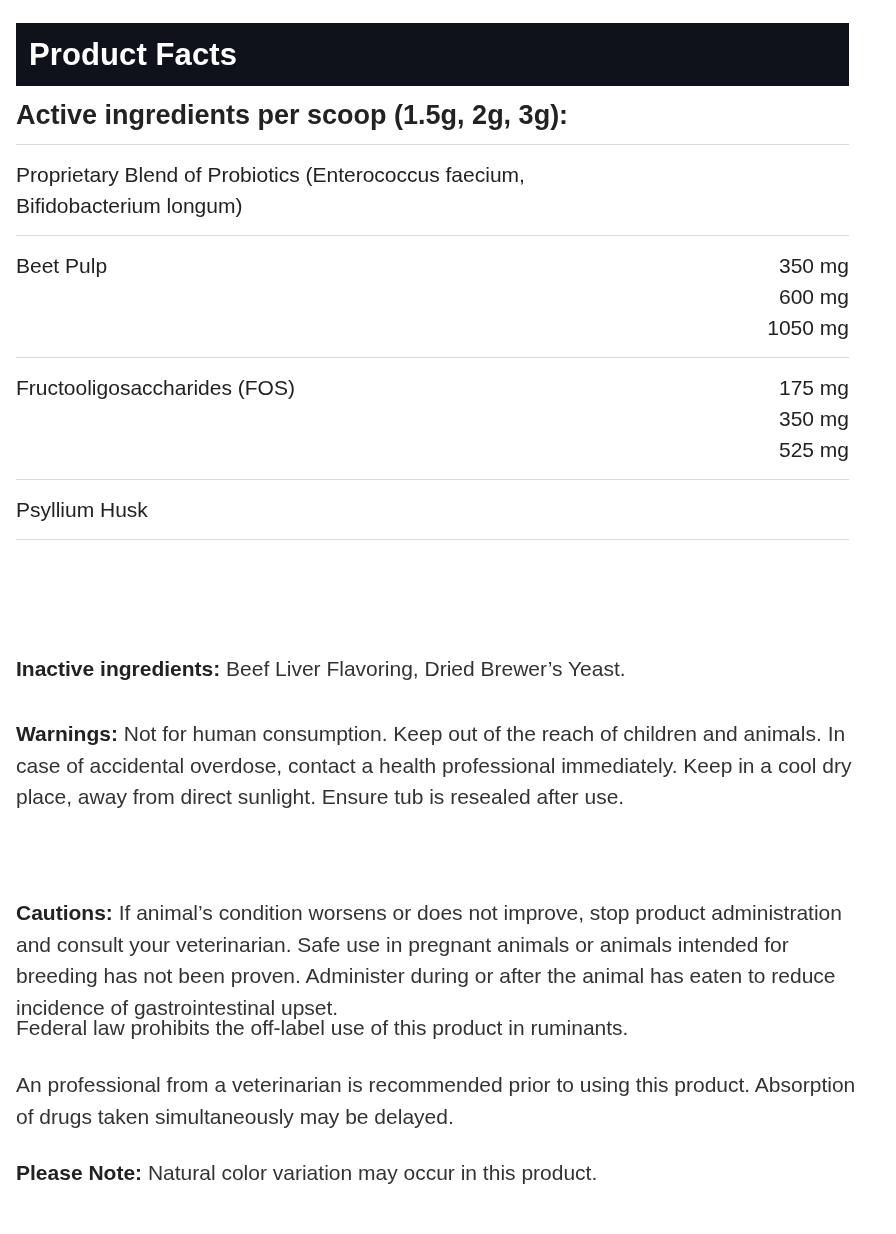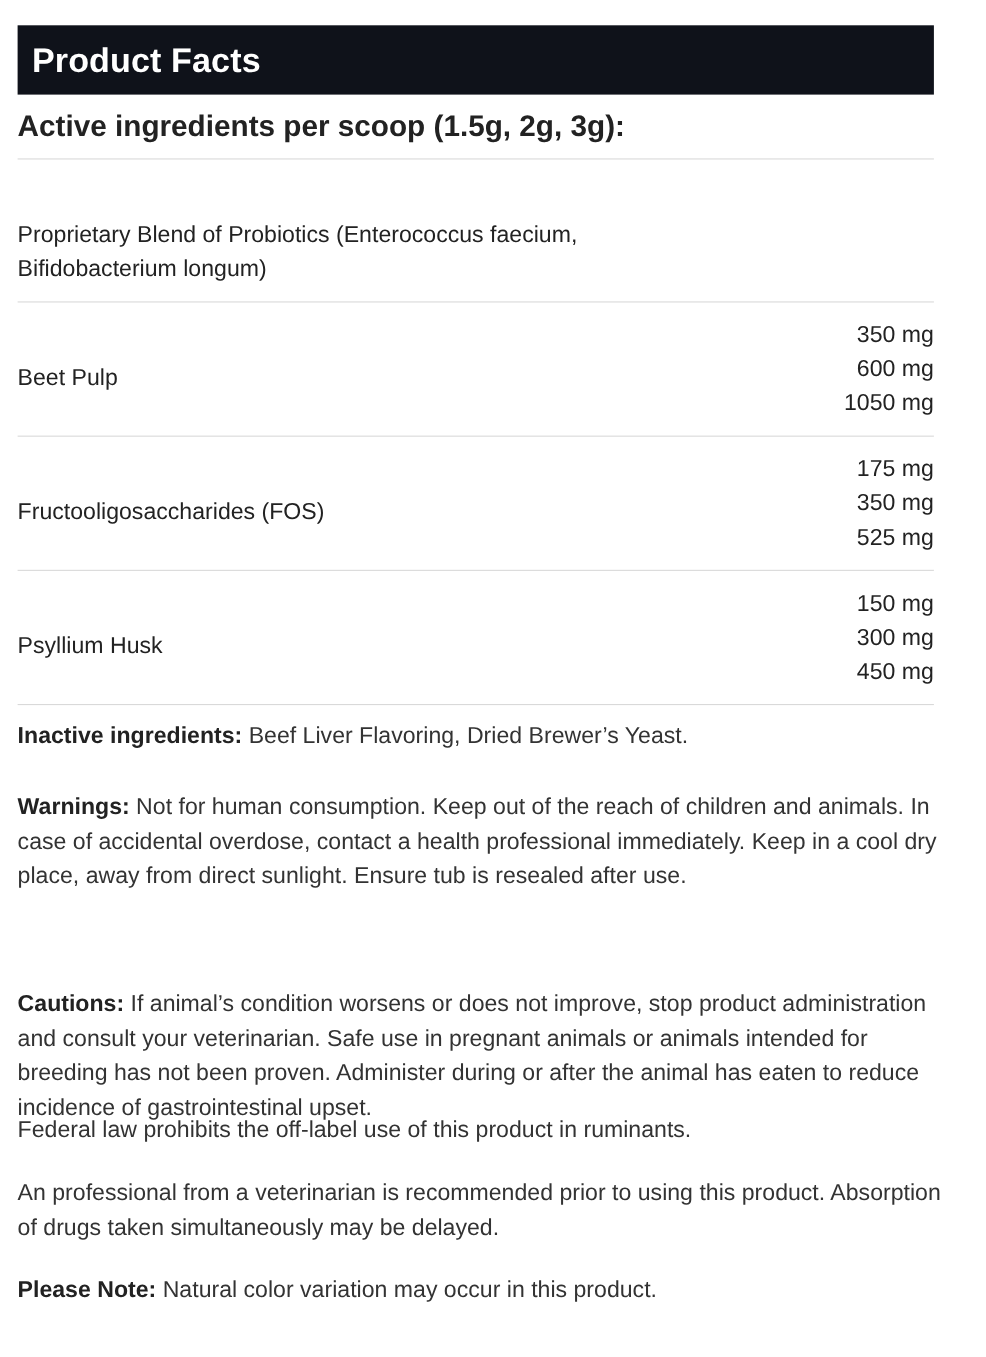"Proprietary Blend of Probiotics" .row .name { margin-top: 39px -> none }
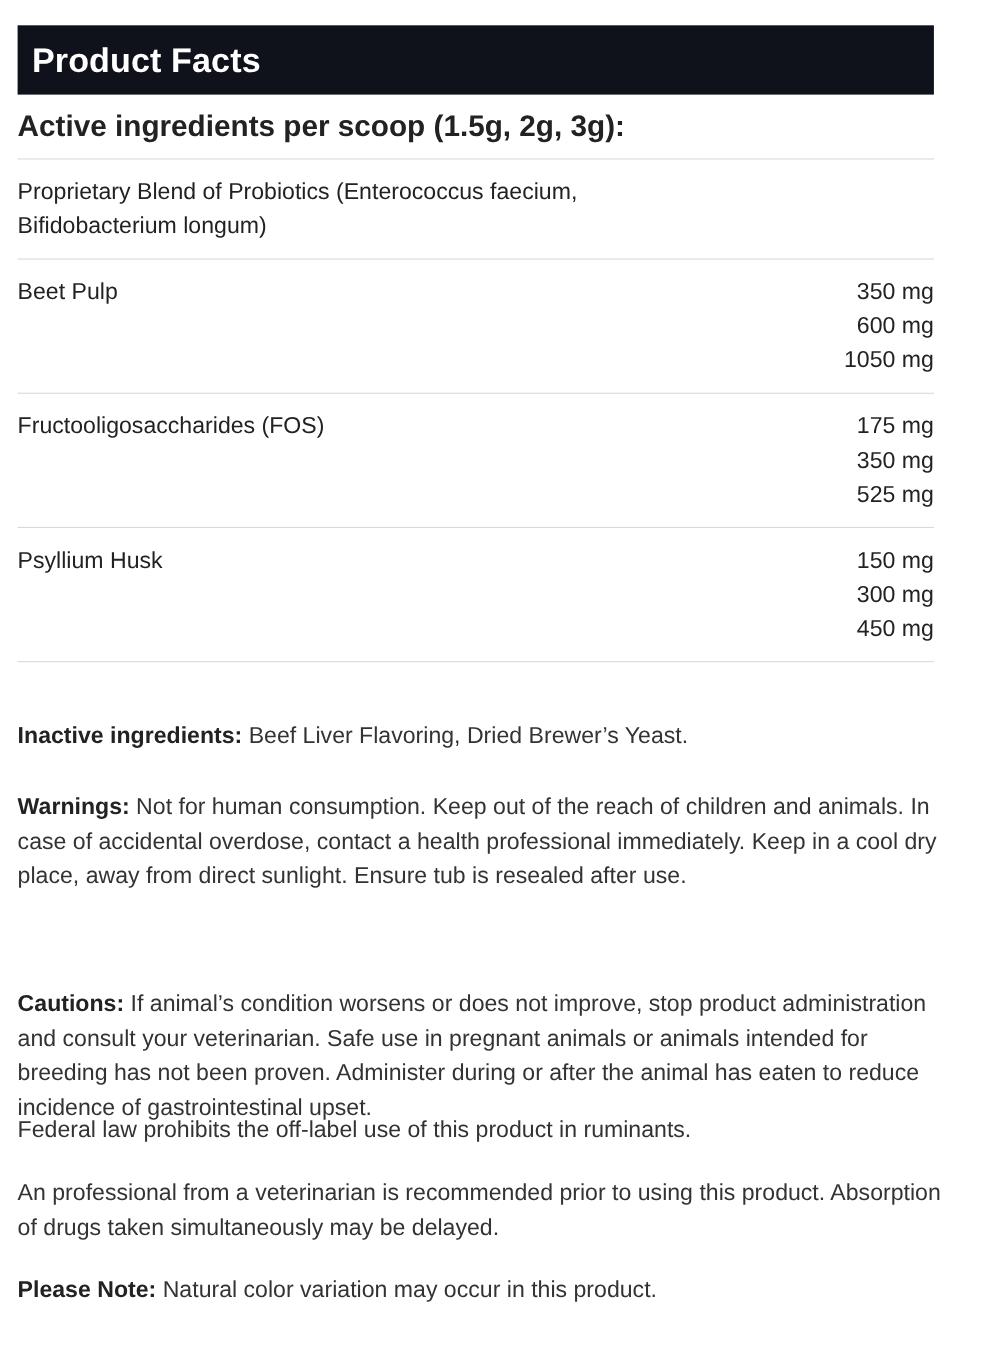"150 mg" div.amts { html: <div> <div>150 mg</div> <div>300 mg</div> <div>450 mg</div> </div> -> none }
